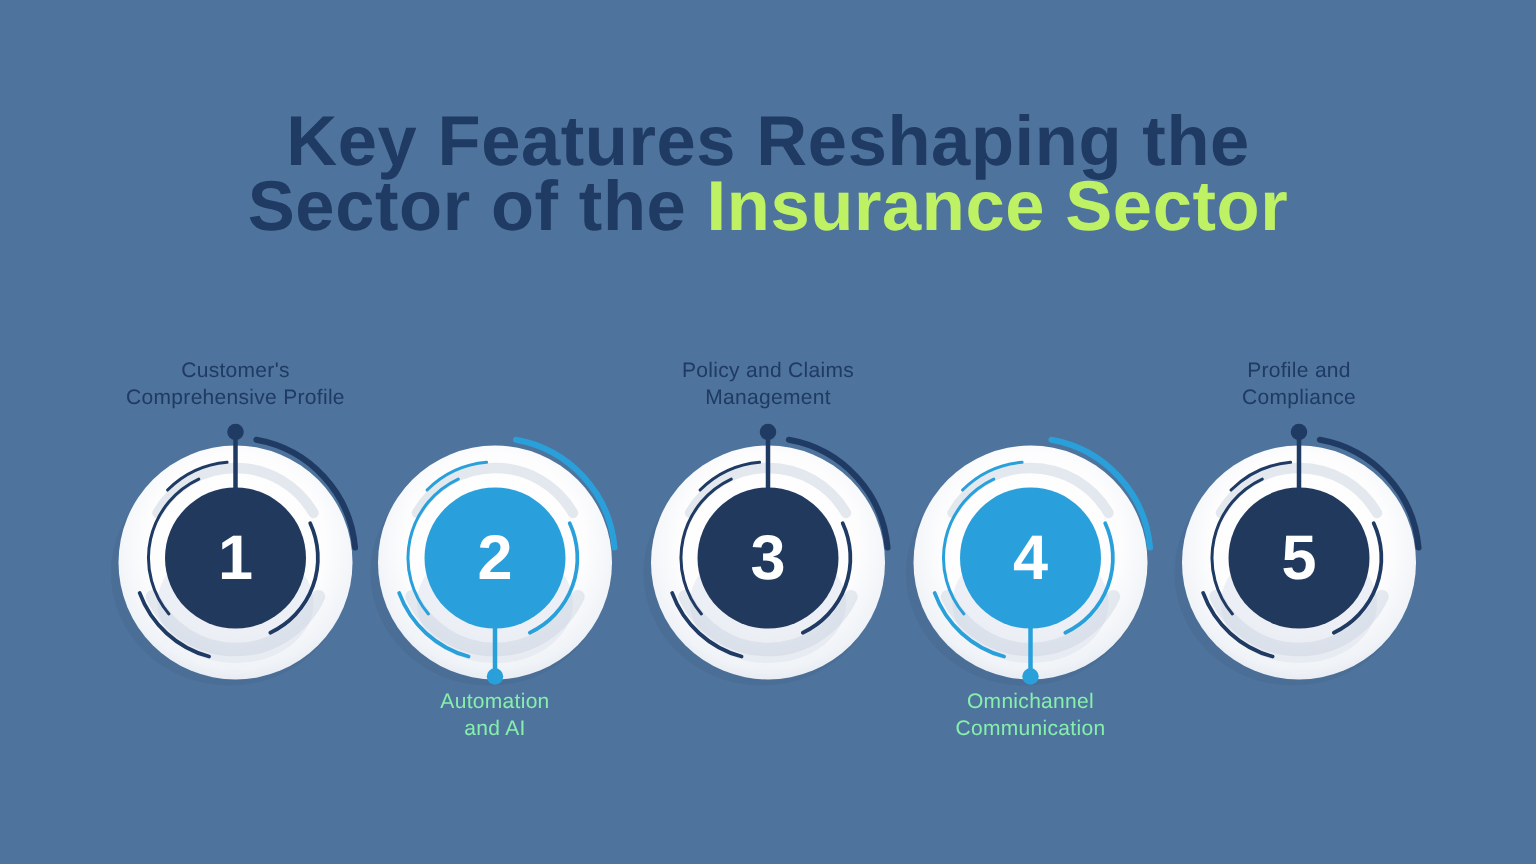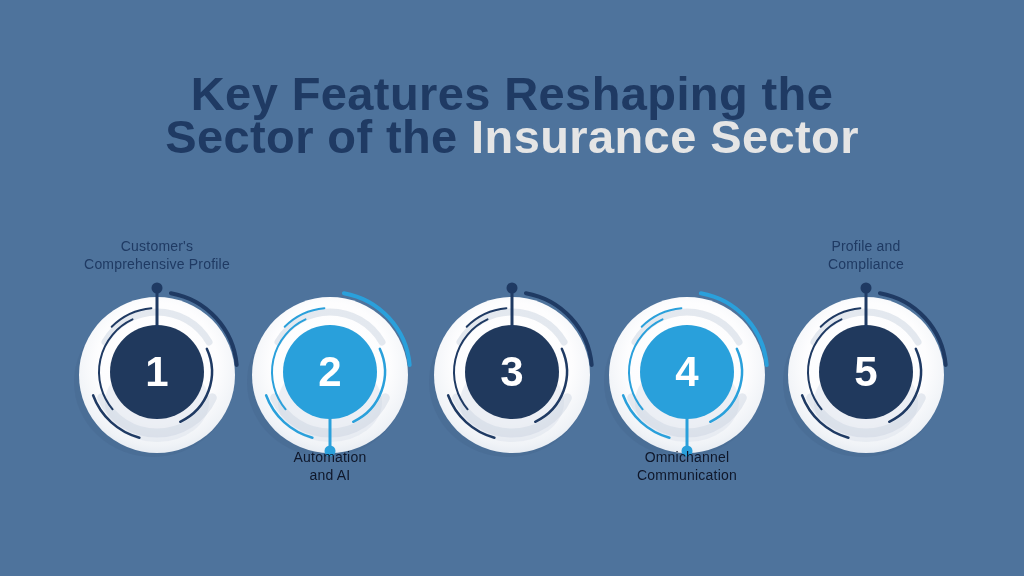"Insurance Sector" .title .highlight { color: #e5e5e5 -> #bef264 }
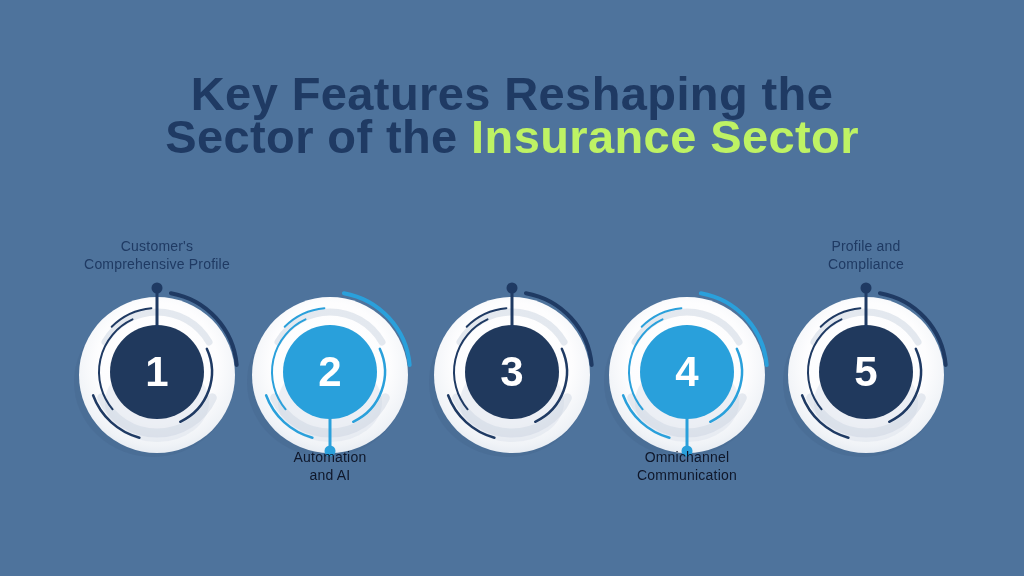"Policy and Claims" div.step-label { html: none -> <div>Policy and Claims Management</div> }
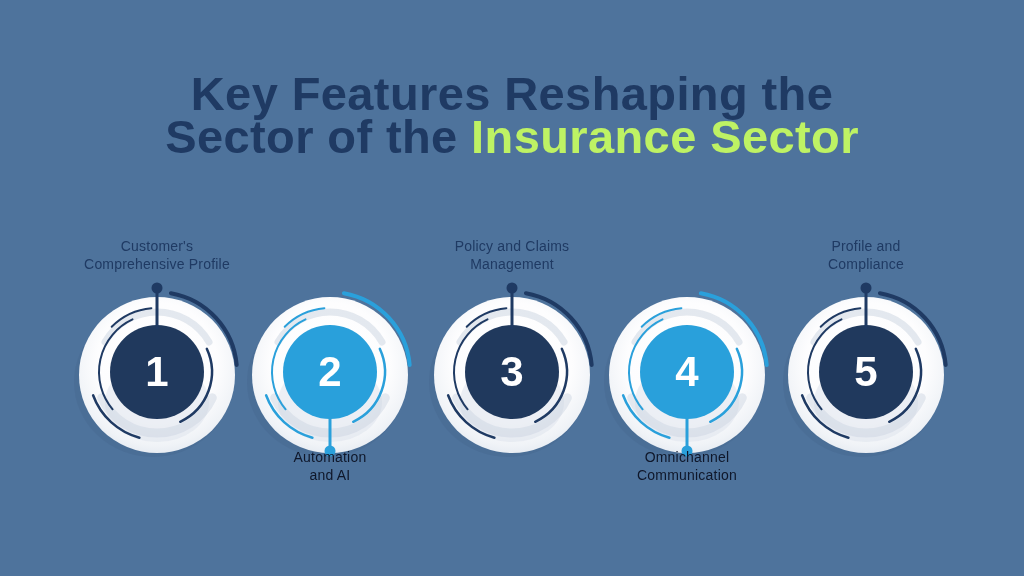"Automation" .step-label.below { color: #0f172a -> #86efac; top: 176px -> 186px }
